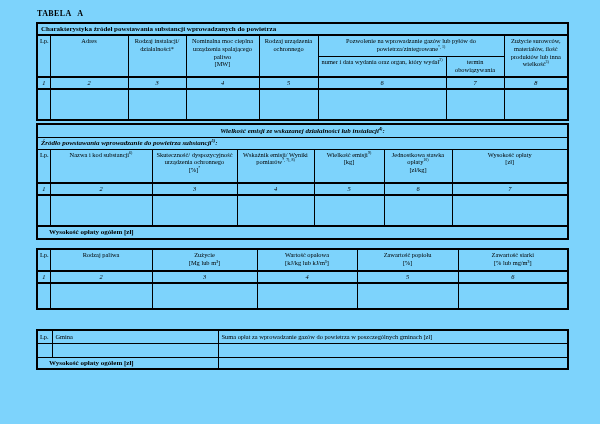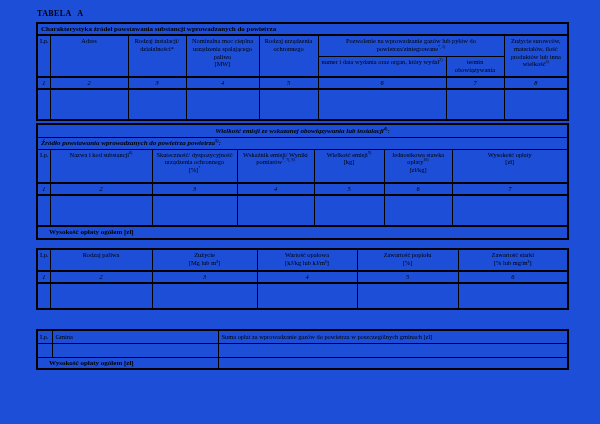"TABELA A" .page { background: #1d4ed8 -> #7dd3fc }
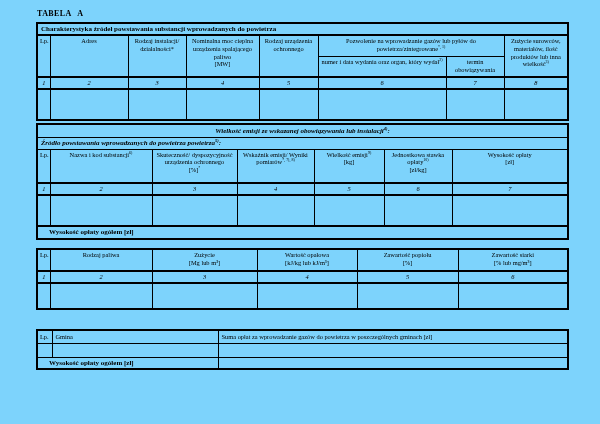"Wielkość emisji ze wskazanej" span { text: obowiązywania -> działalności }
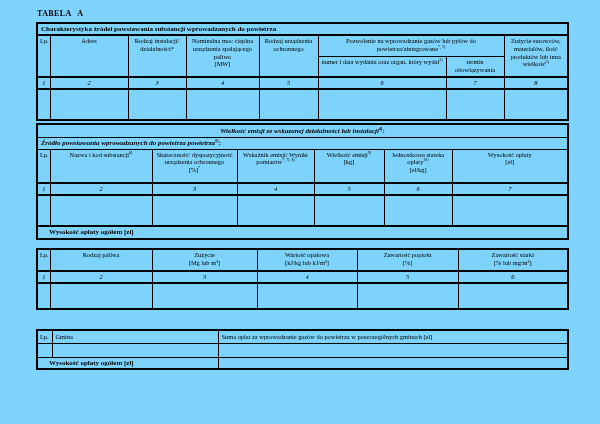"Źródło powstawania wprowadzanych do" span { text: wprowadzanych do powietrza powietrza -> wprowadzanie do powietrza substancji }
